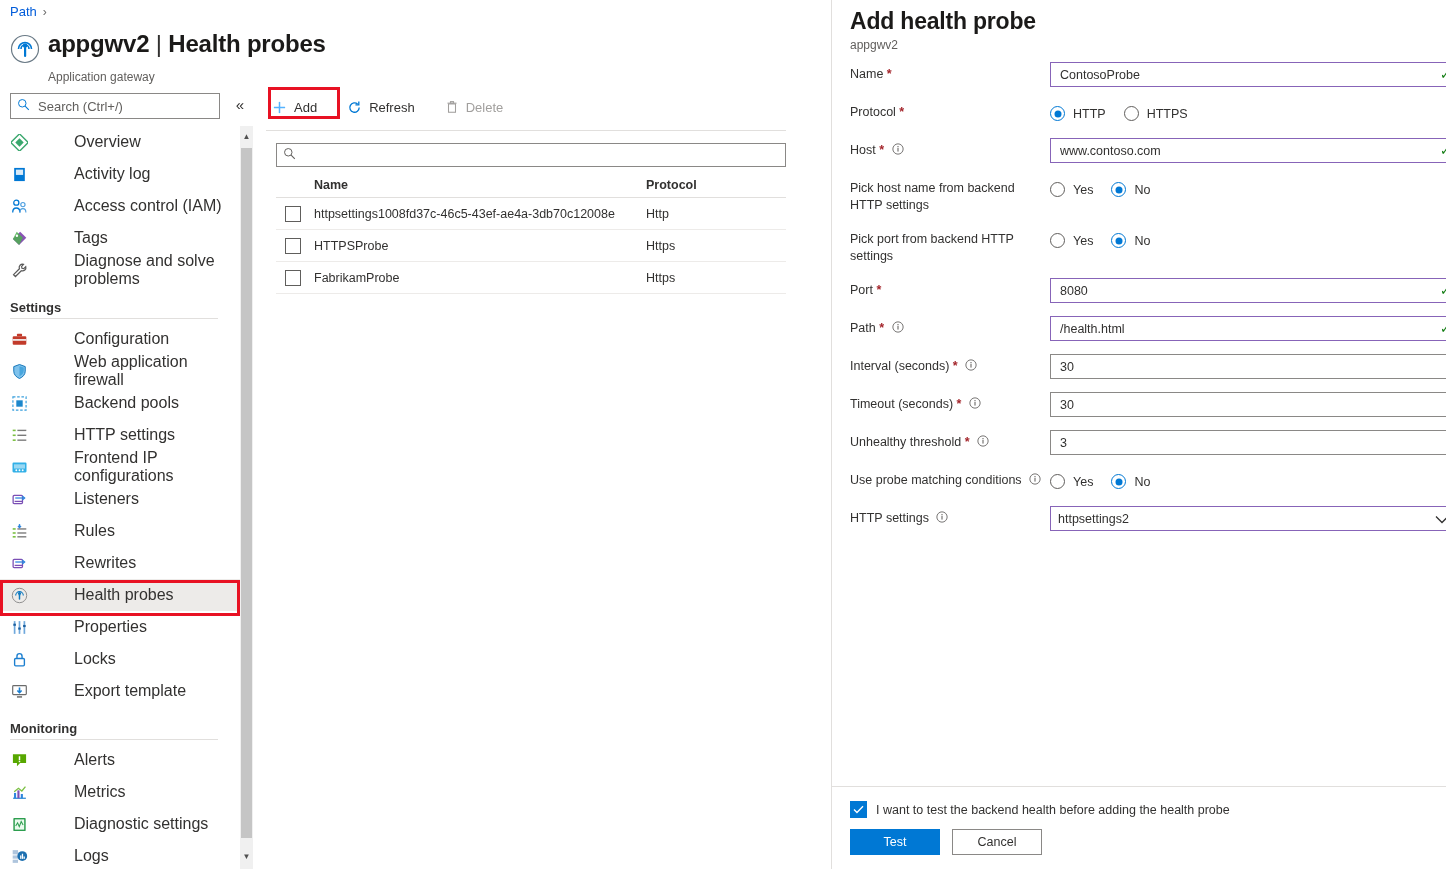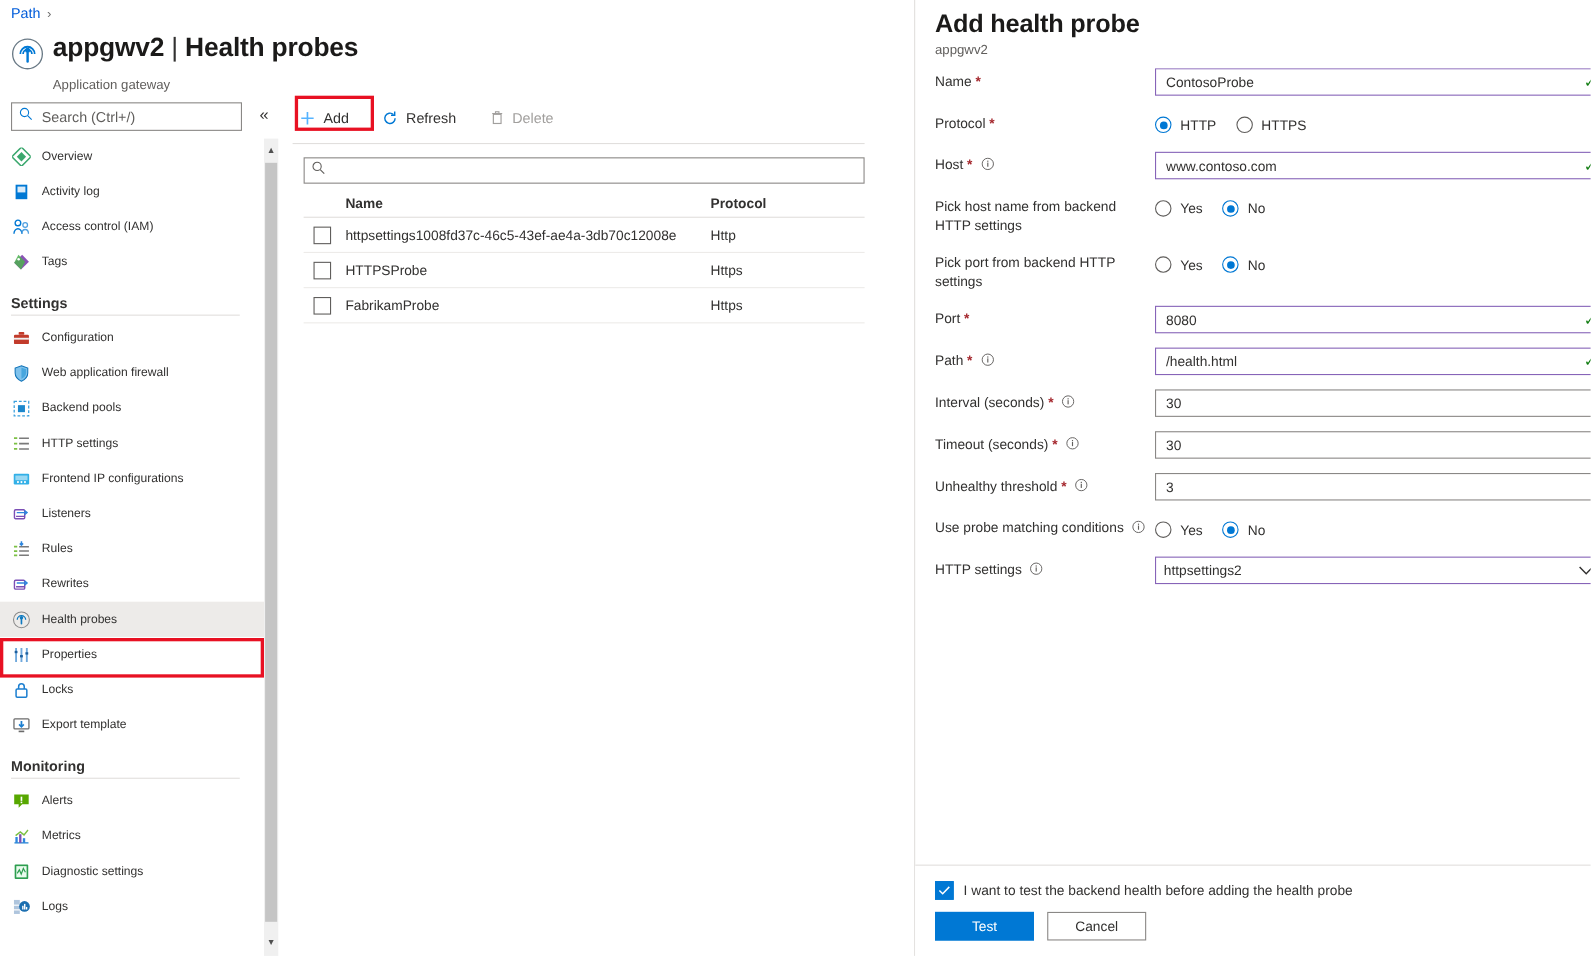"Overview" .nav-item { font-size: 11px -> 16px; gap: none -> 36px }
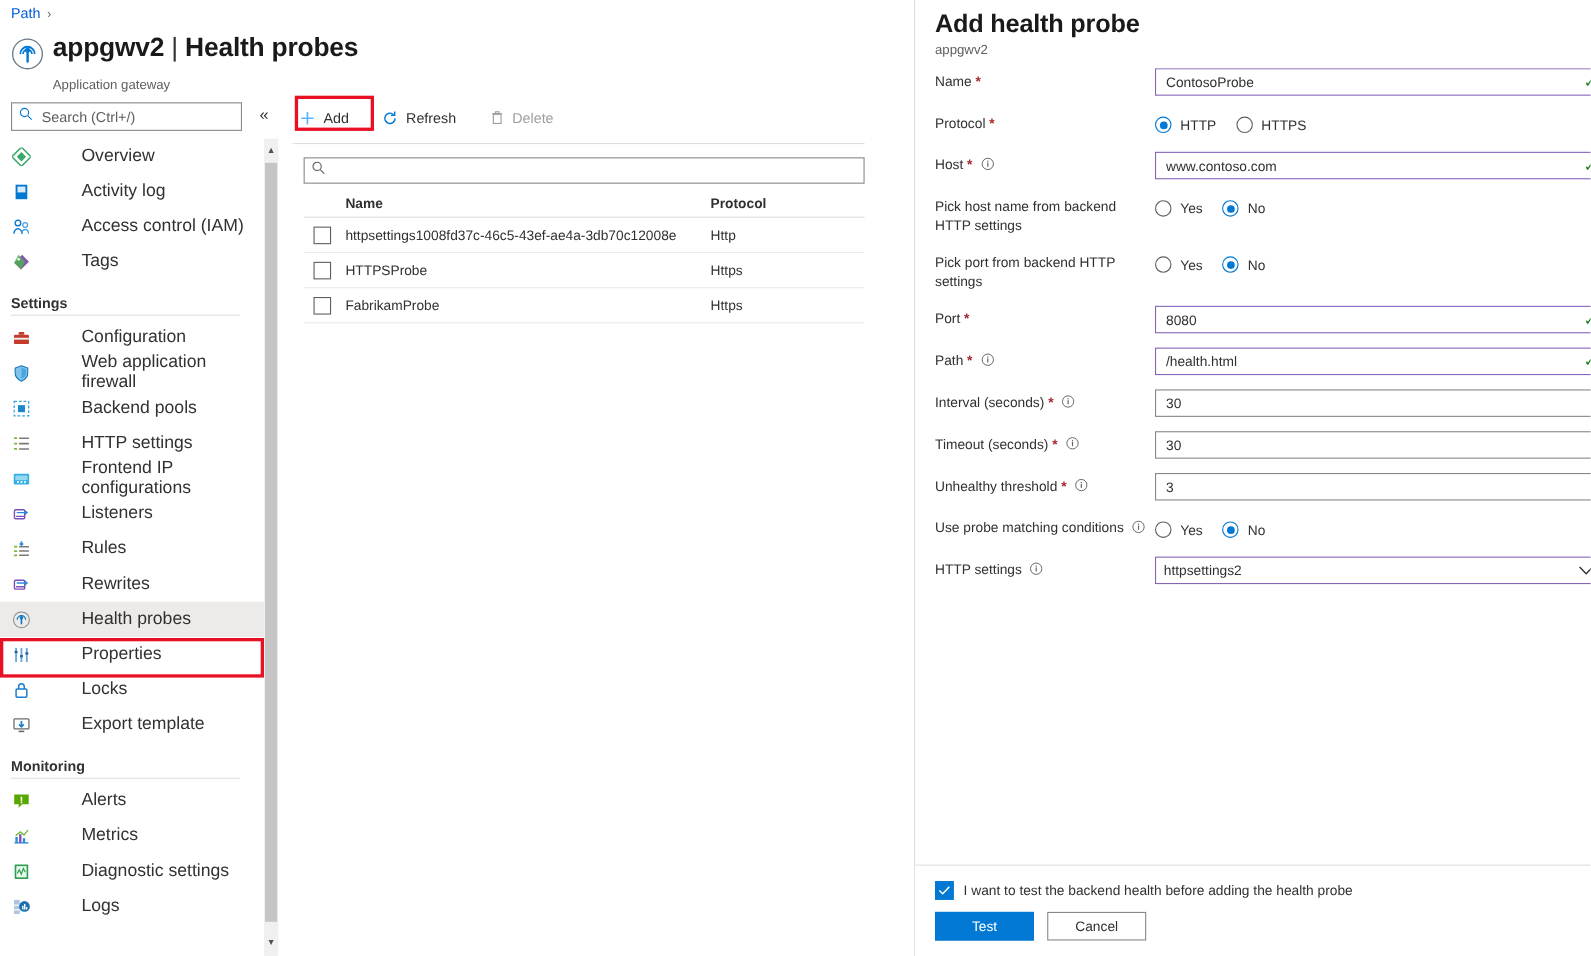"Diagnose and solve problems" div.nav-item { html: none -> <div> <span> <svg> <path></path> </svg> </span> <span>Diagnose and solve problems</span> </div> }
